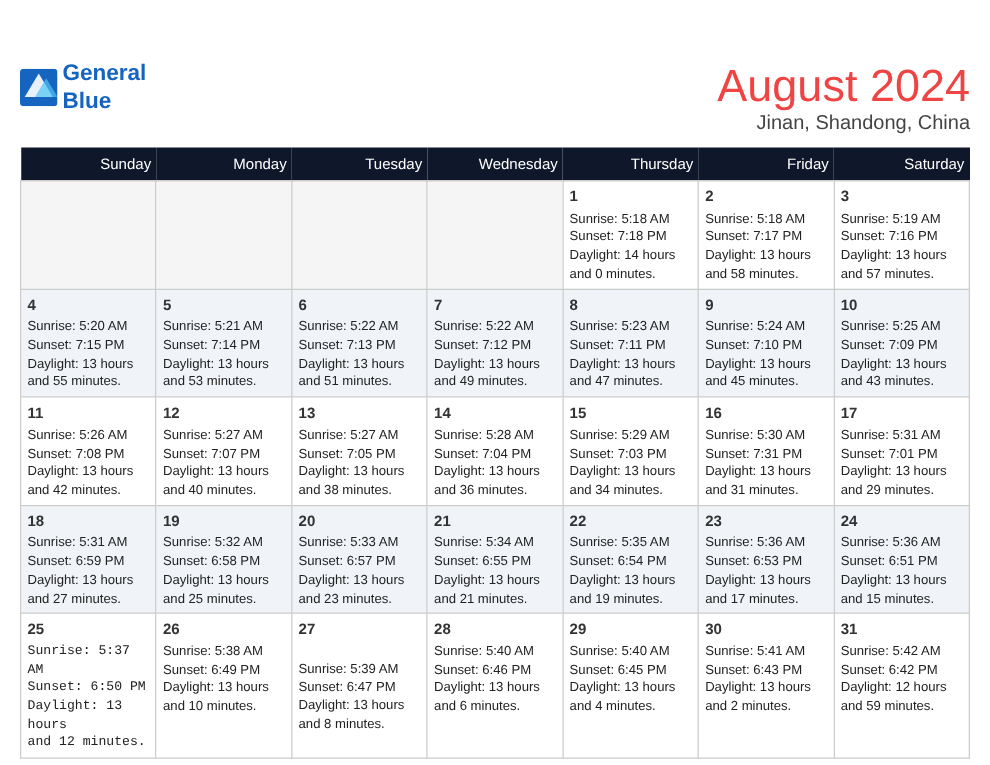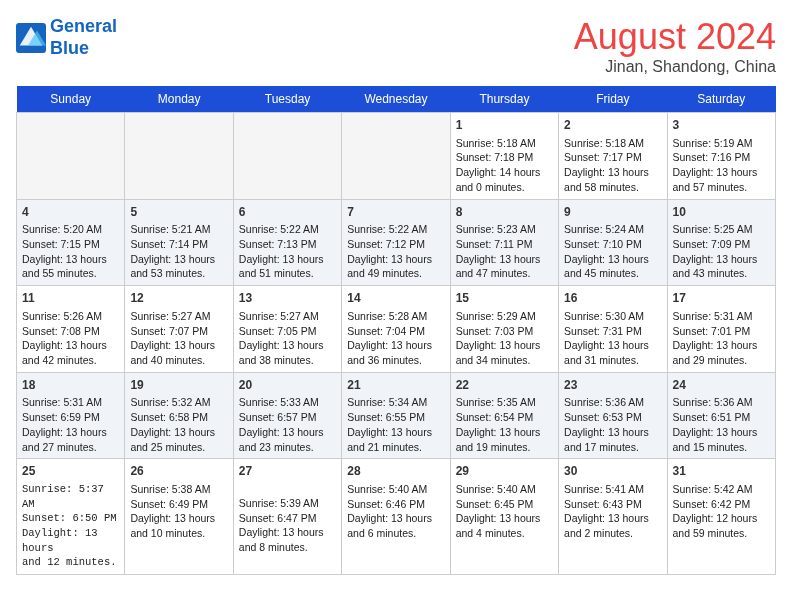"General" .header { margin-top: none -> 32px }
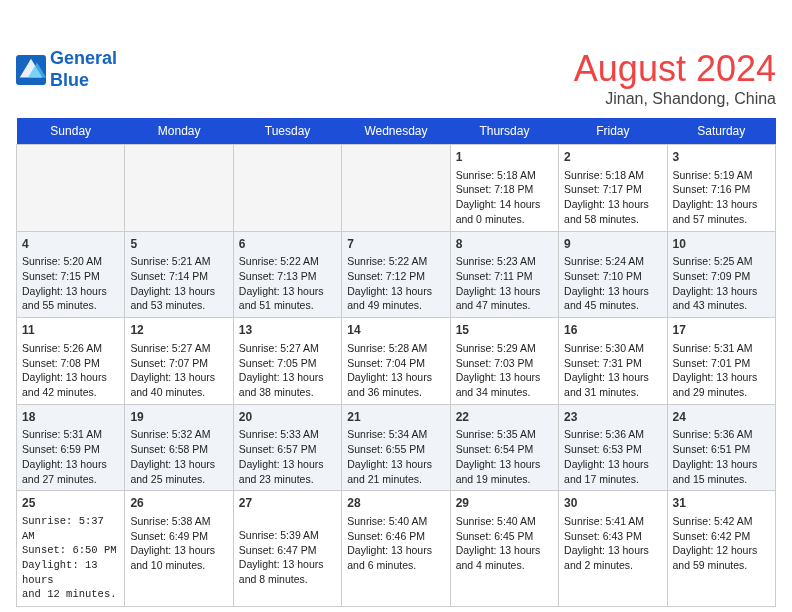"Sunday" thead tr th { background: #1d4ed8 -> #0f172a; text-align: center -> right }
